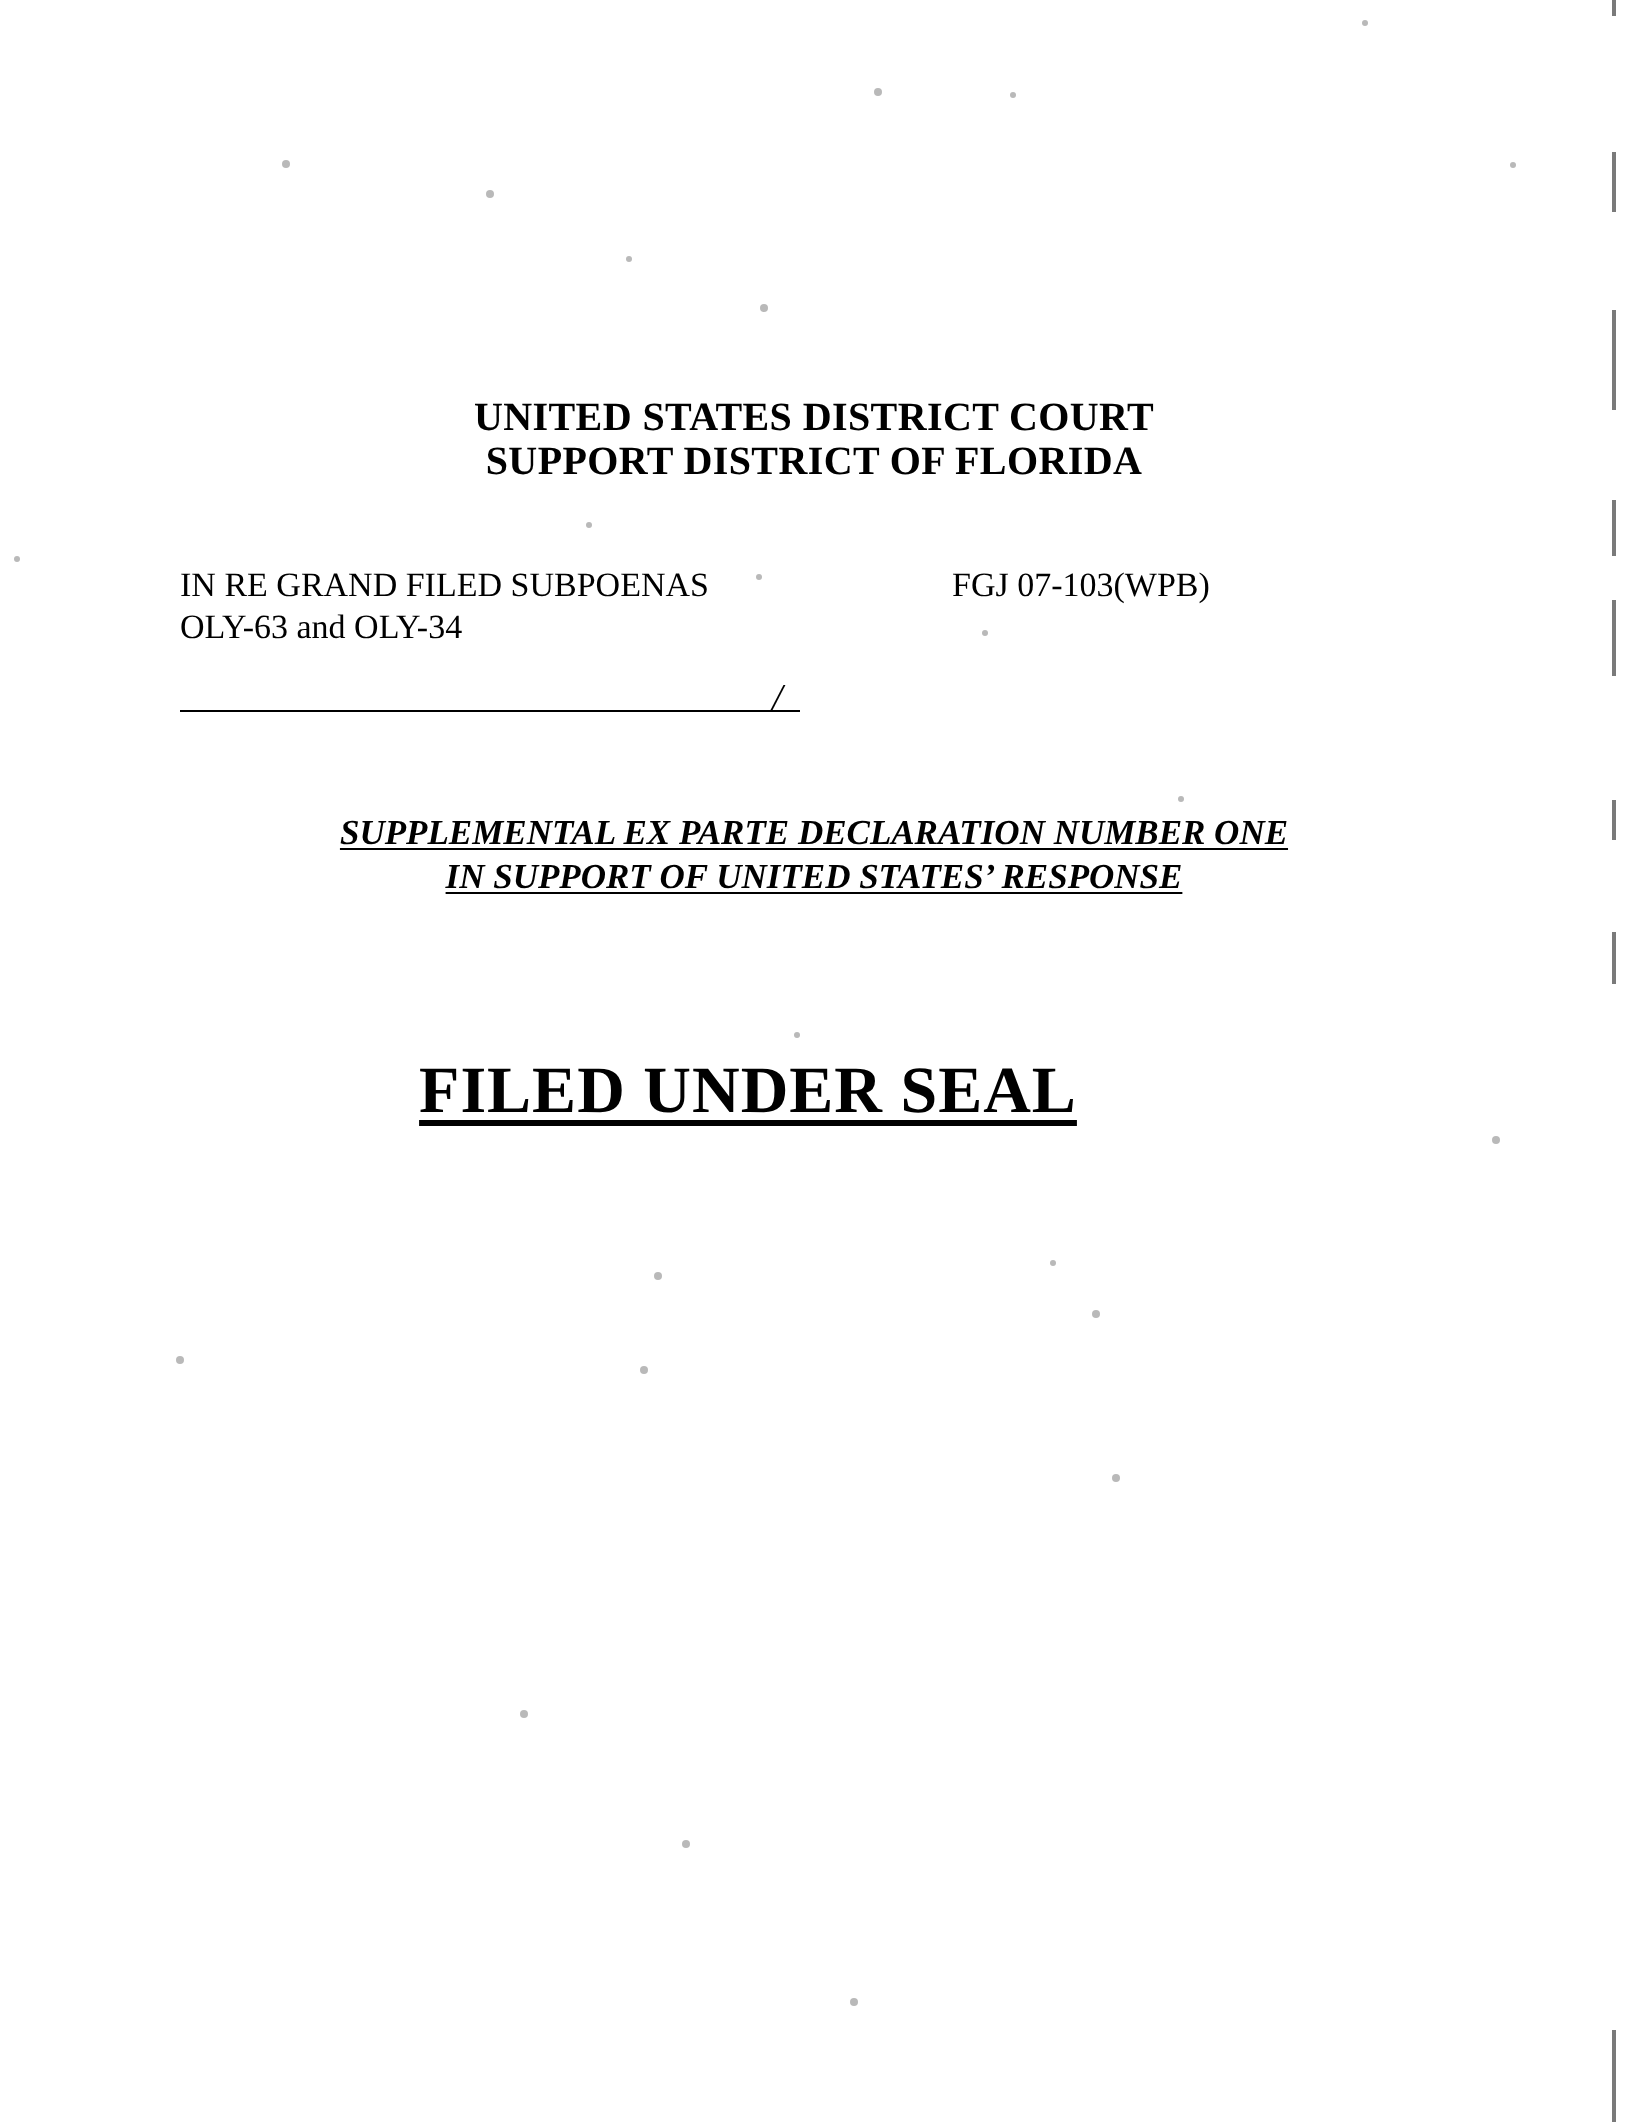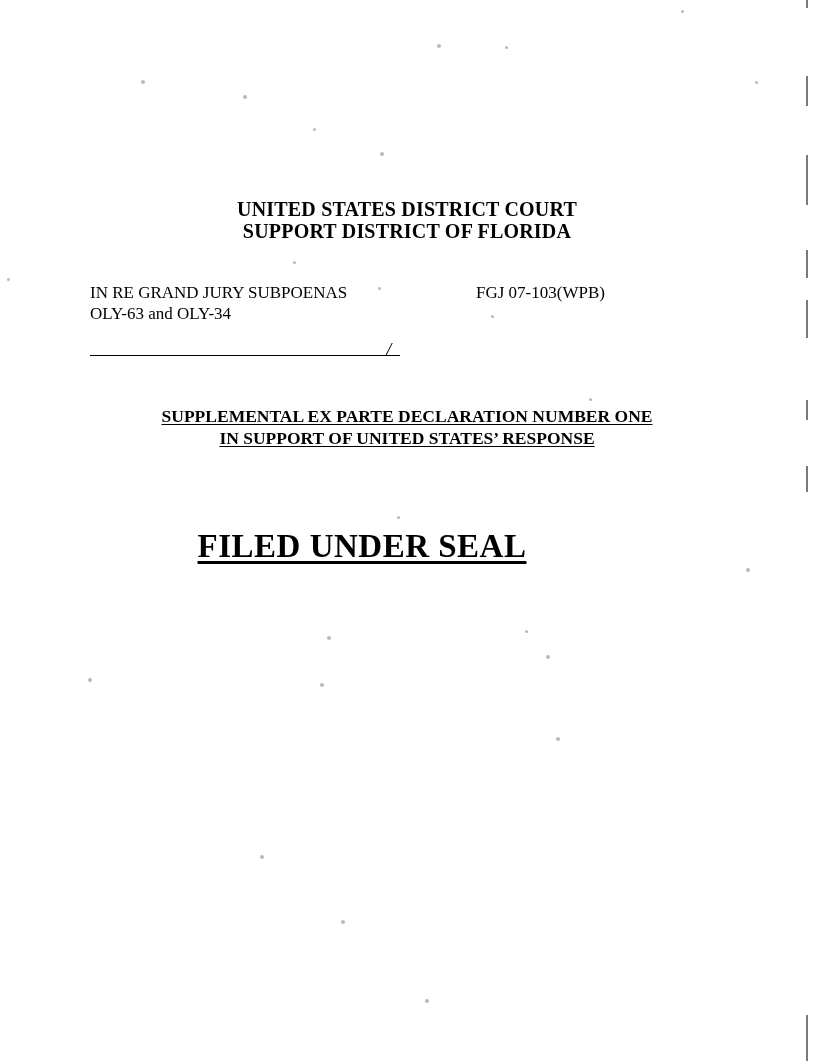"IN RE GRAND JURY SUBPOENAS" div.caption-left { text: JURY -> FILED }
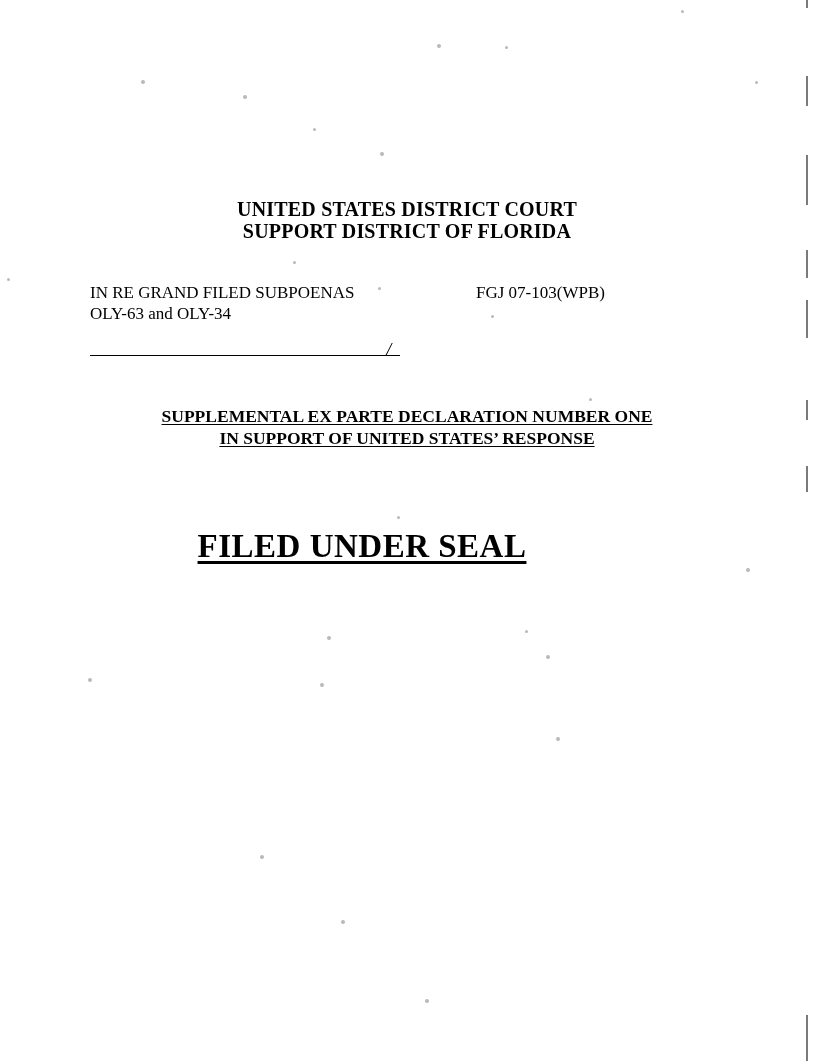"SUPPLEMENTAL EX PARTE DECLARATION NUMBER" .title-block { font-style: none -> italic }
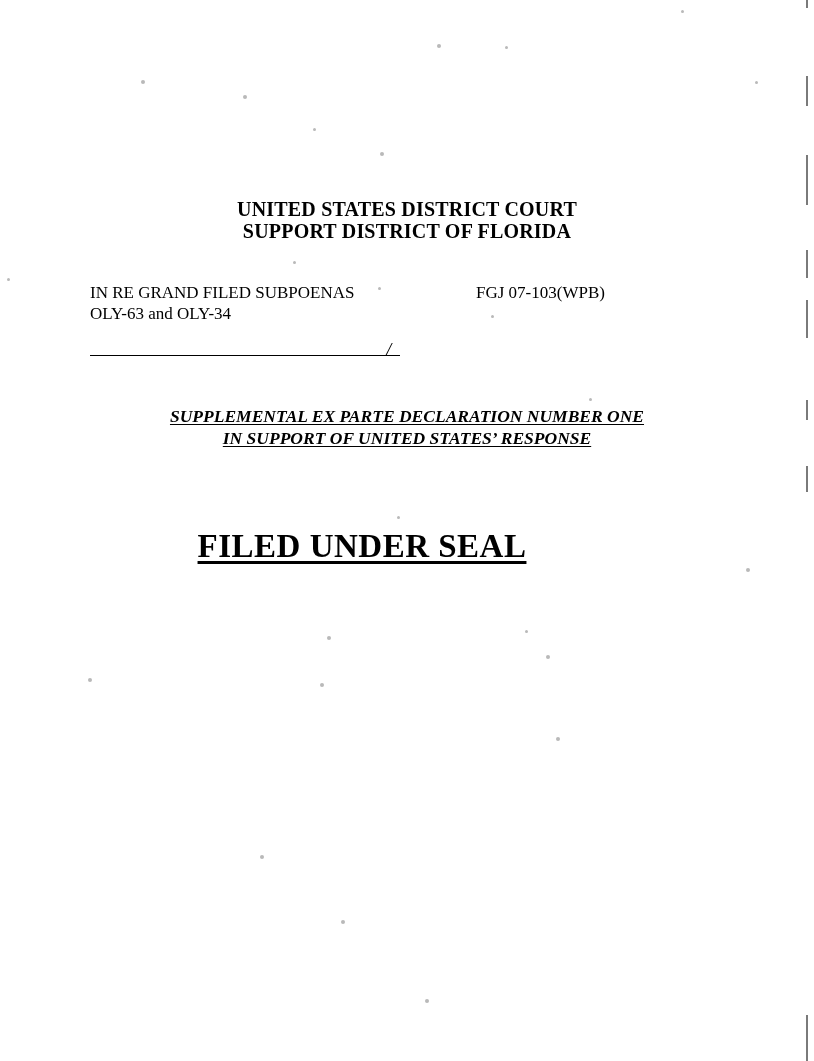"FILED UNDER SEAL" .seal-line { left: 6px -> 18px }
